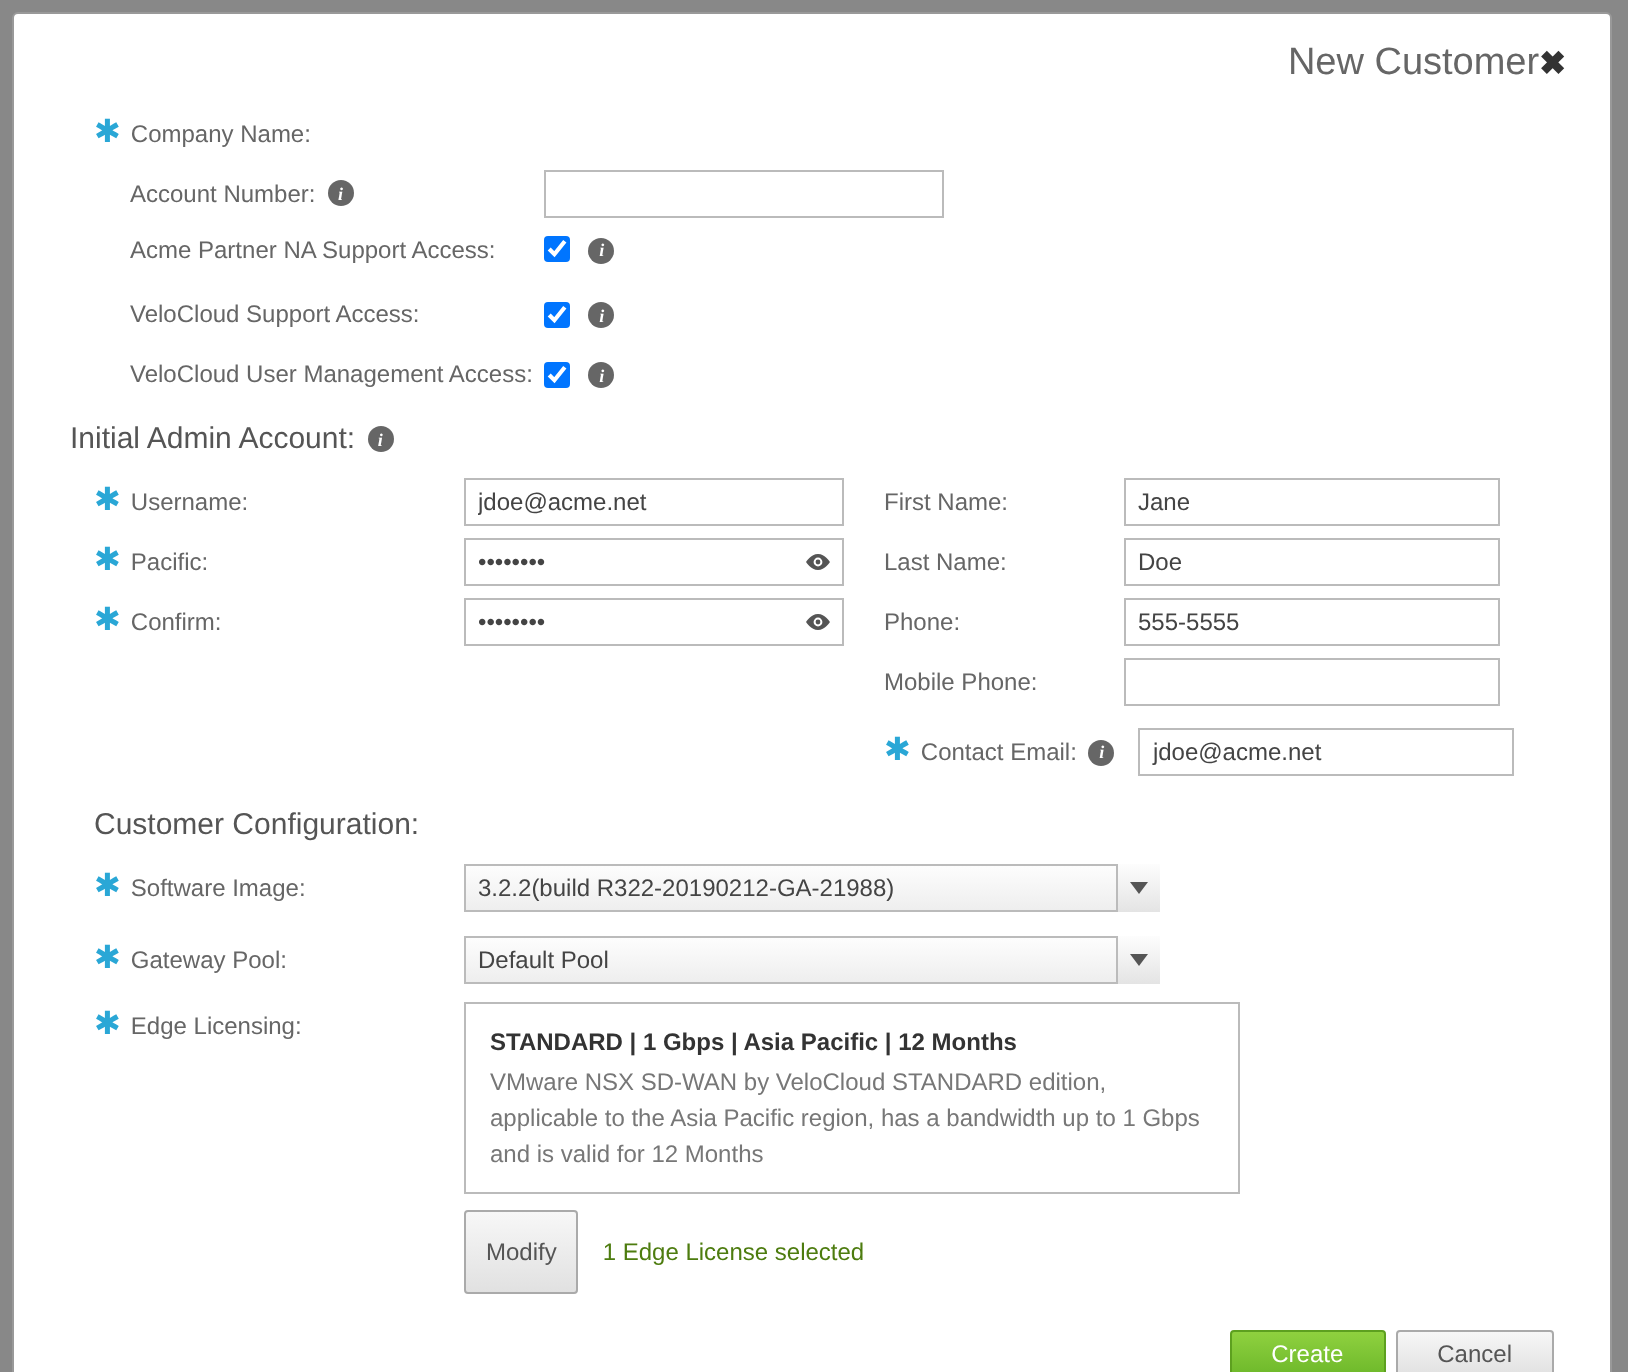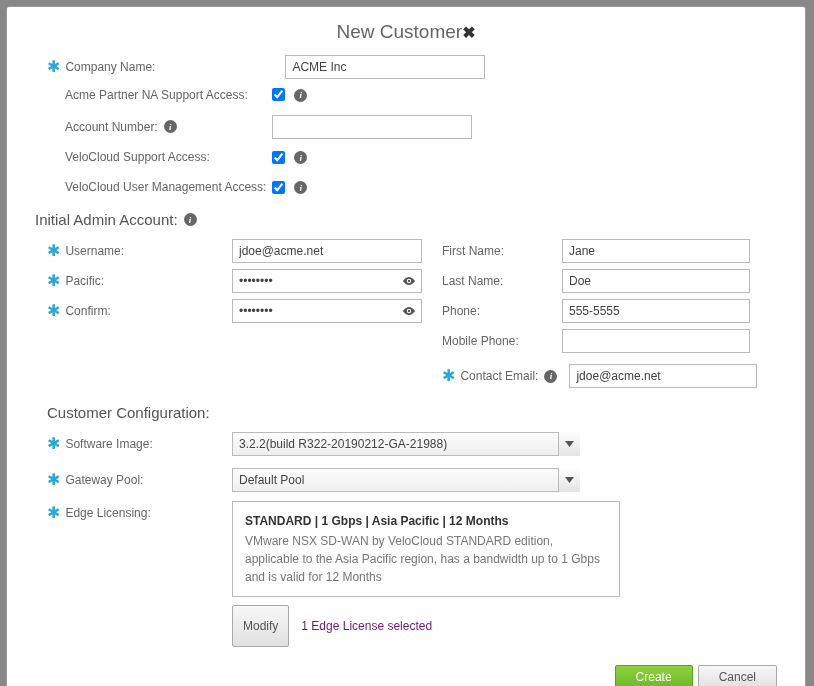"New Customer" .dialog-header { justify-content: center -> flex-end }
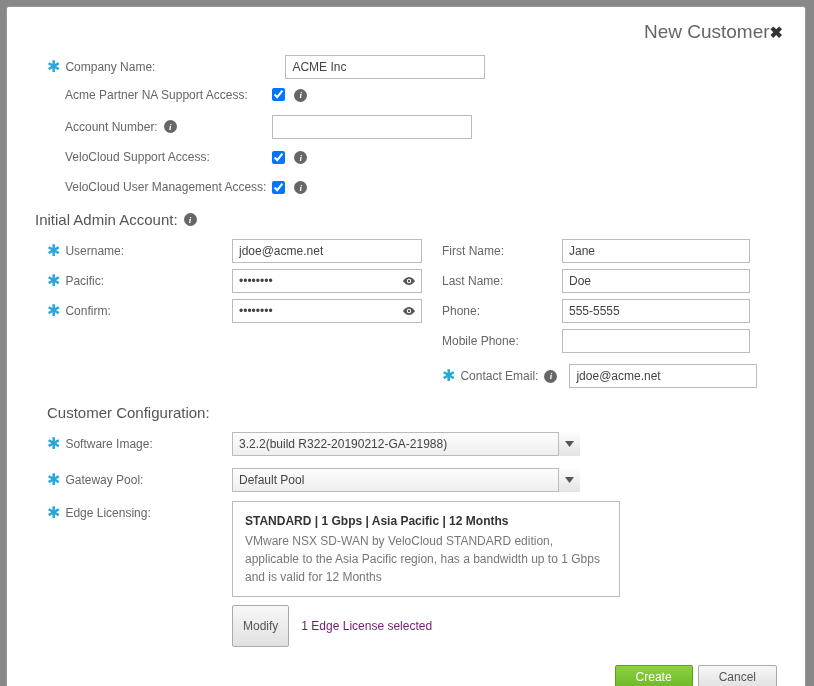"ACME Inc" input.w-200 { html: <input> -> none }
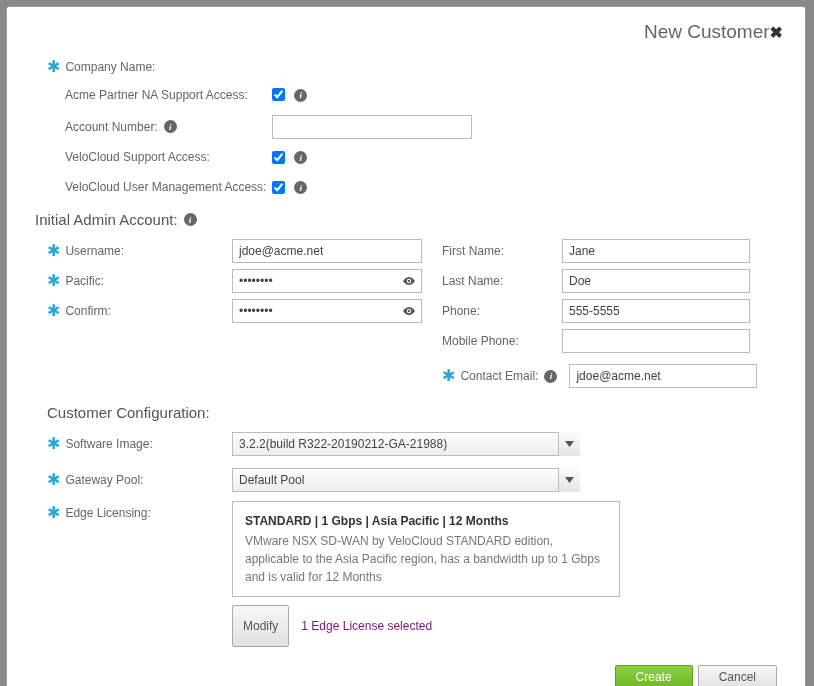"Acme Partner NA Support Access:" div.row { order: before "Account Number:" -> after "Account Number:" }
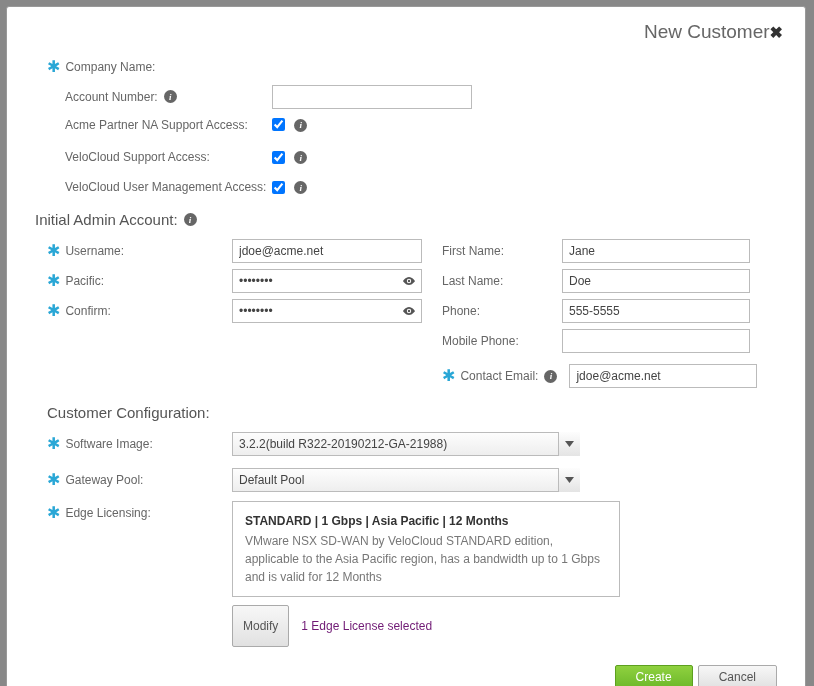"1 Edge License selected" .lic-count { color: #701a75 -> #4d7c0f }
